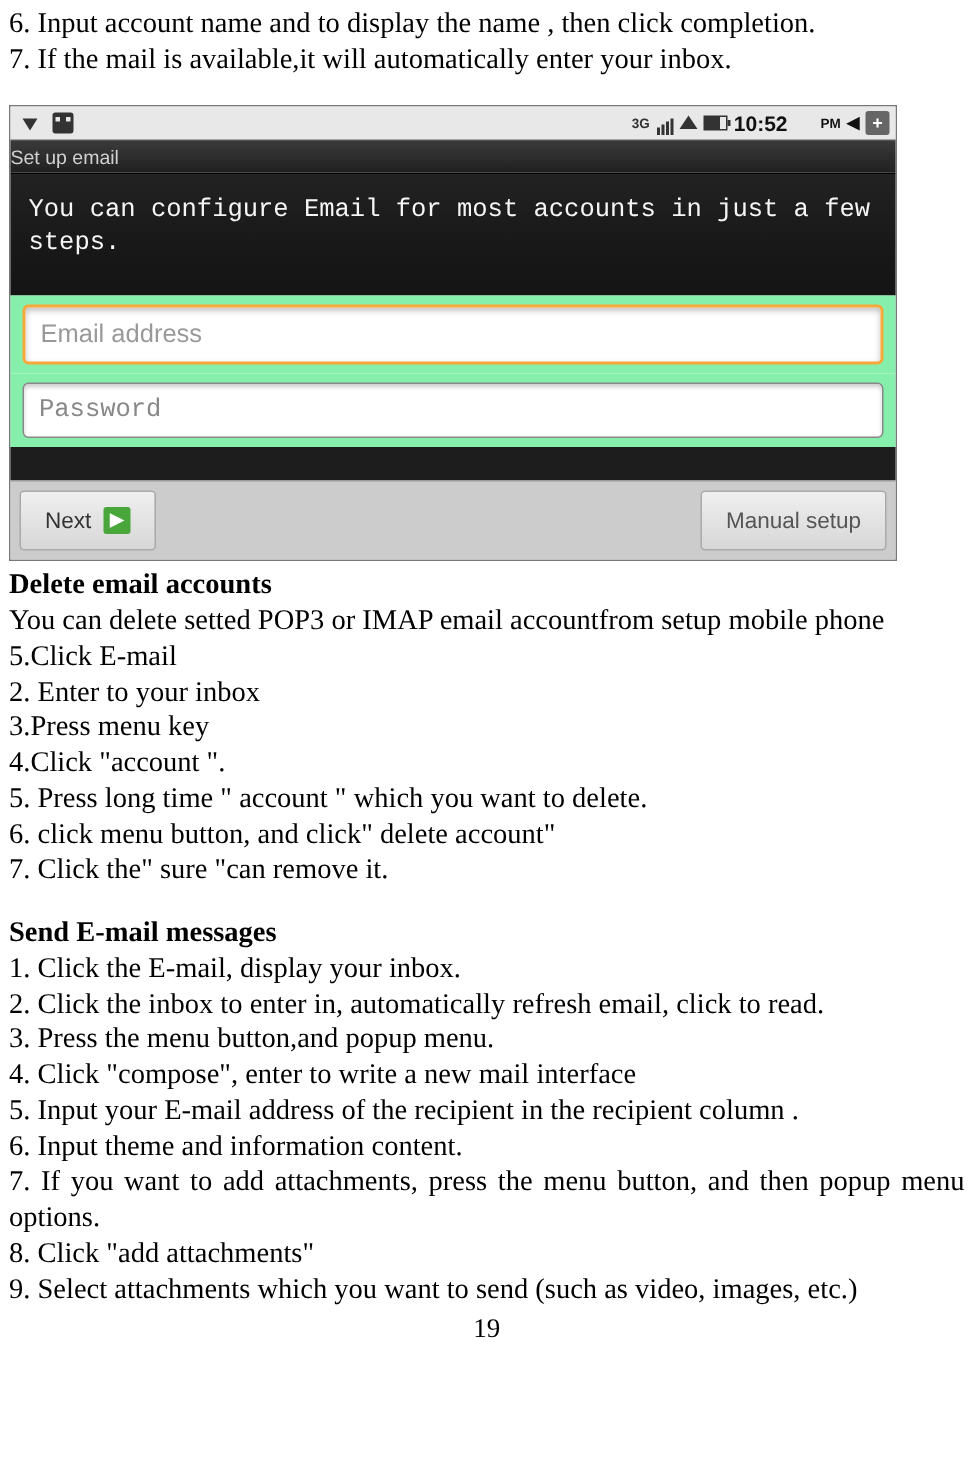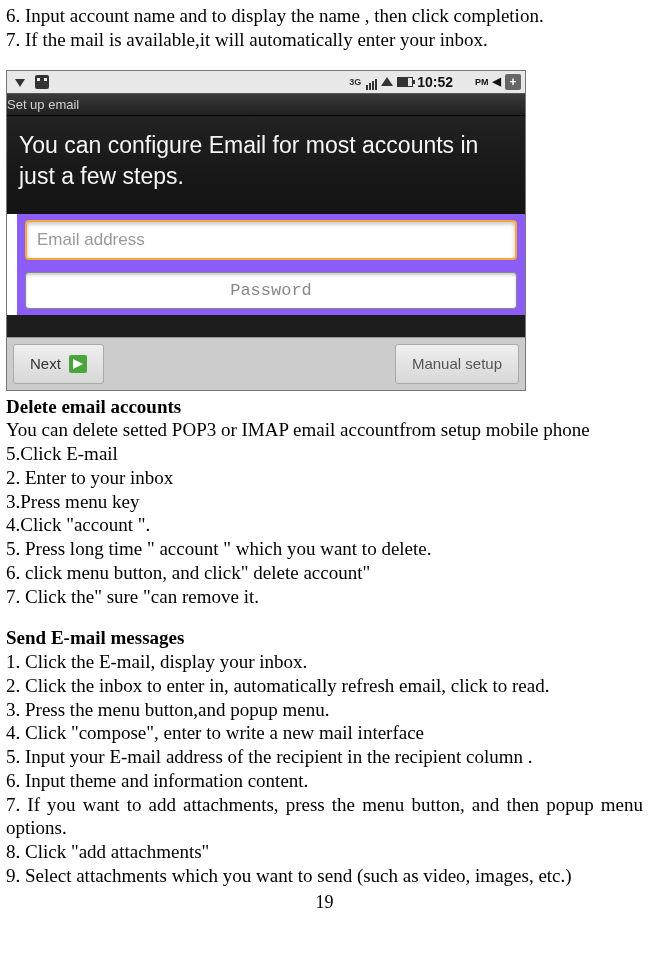"3G" .phone-shot { width: 520px -> 592px }
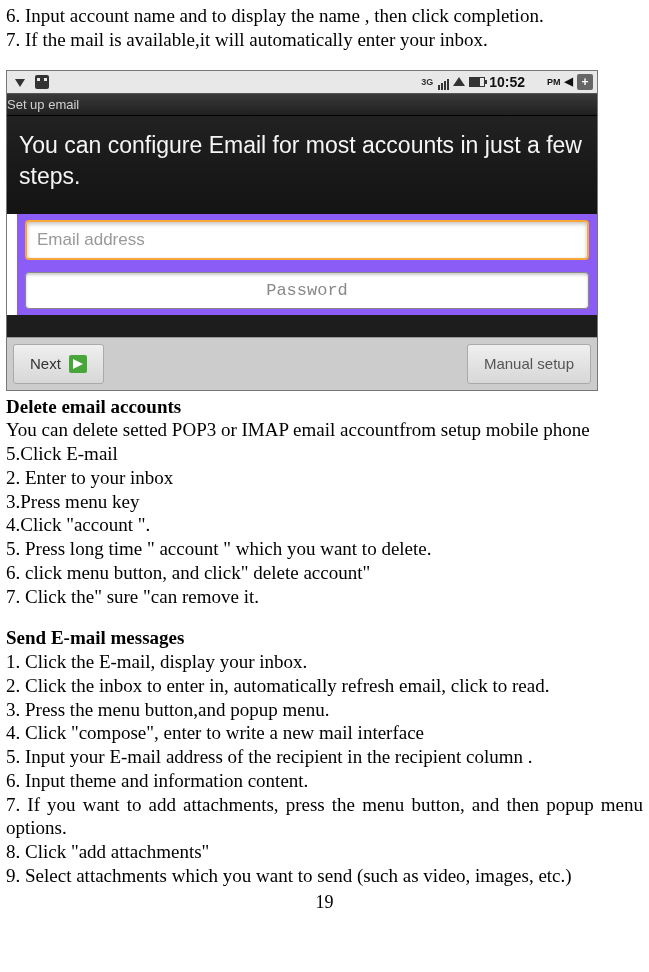"You can configure Email for" .prompt-area { font-family: Liberation Sans, sans-serif -> Liberation Mono, monospace; font-size: 23px -> 17px }
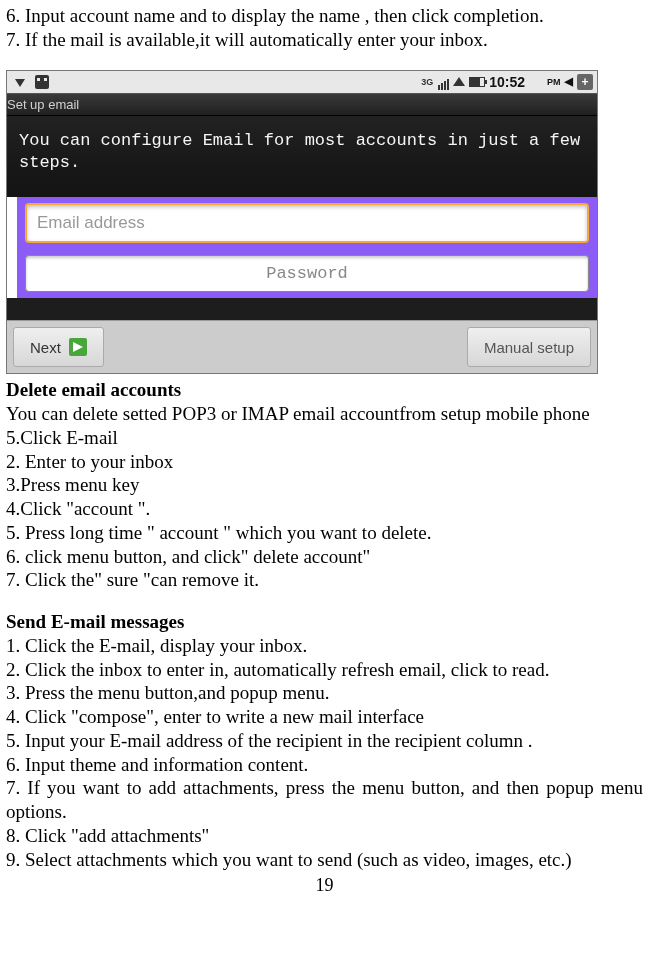"Email address" .input-row { background: #8b5cf6 -> #86efac; margin-left: 10px -> none }
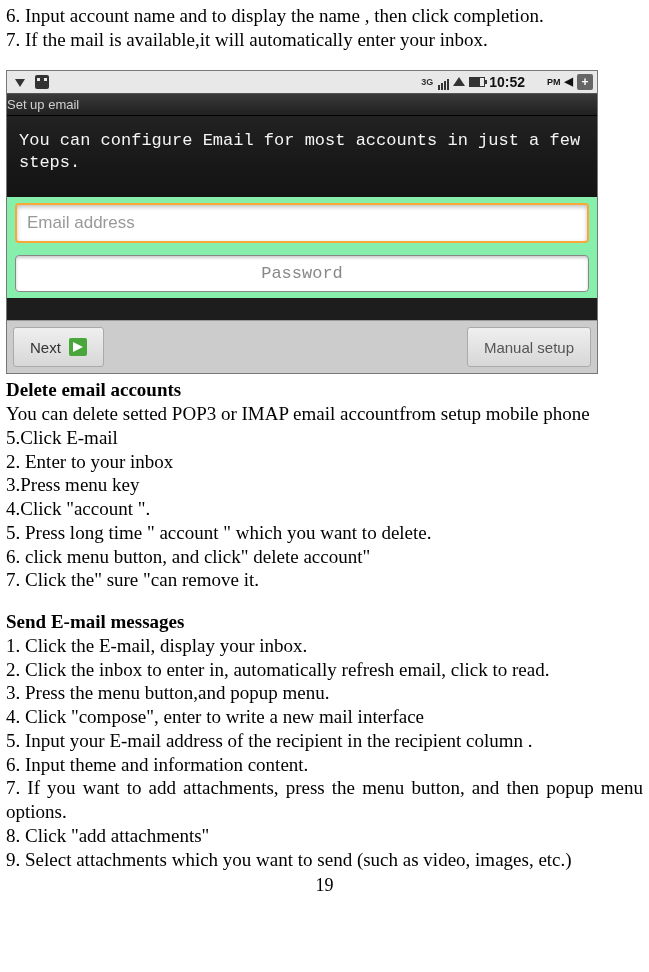"Password" .pwd { text-align: center -> none }
